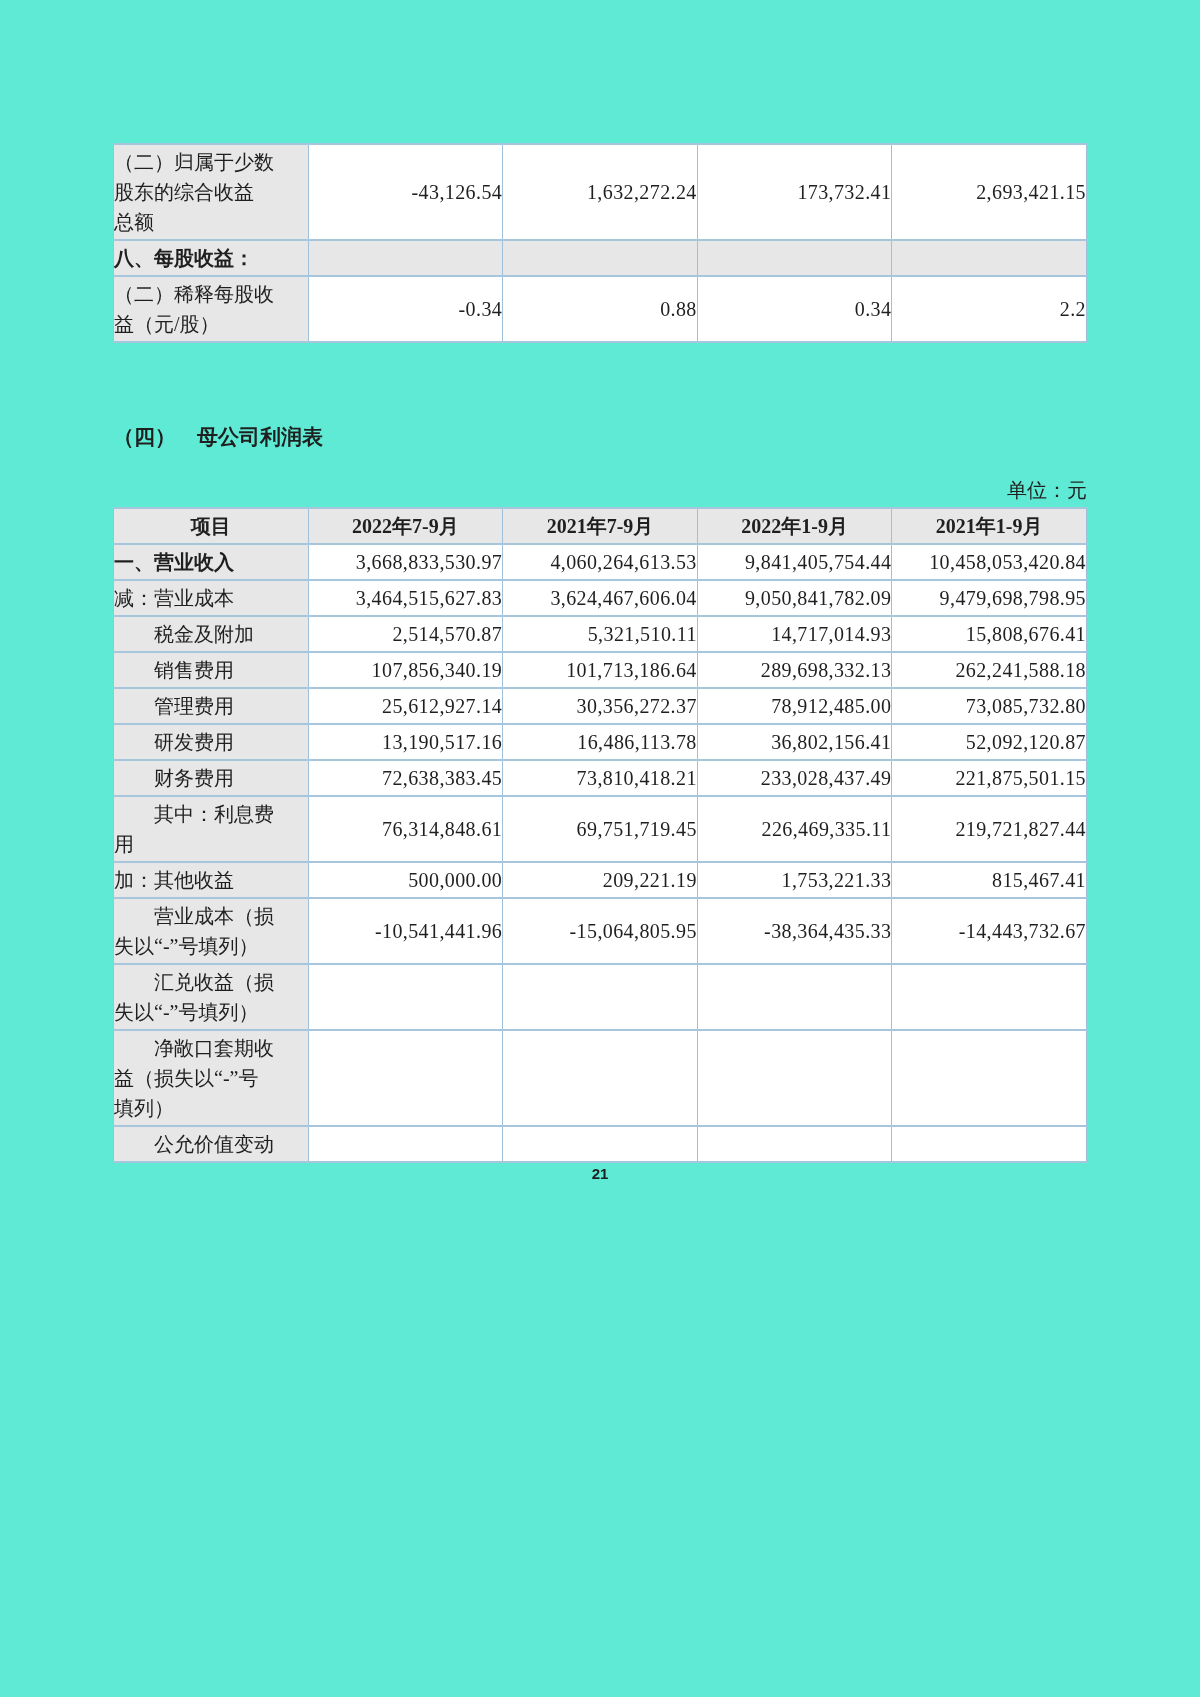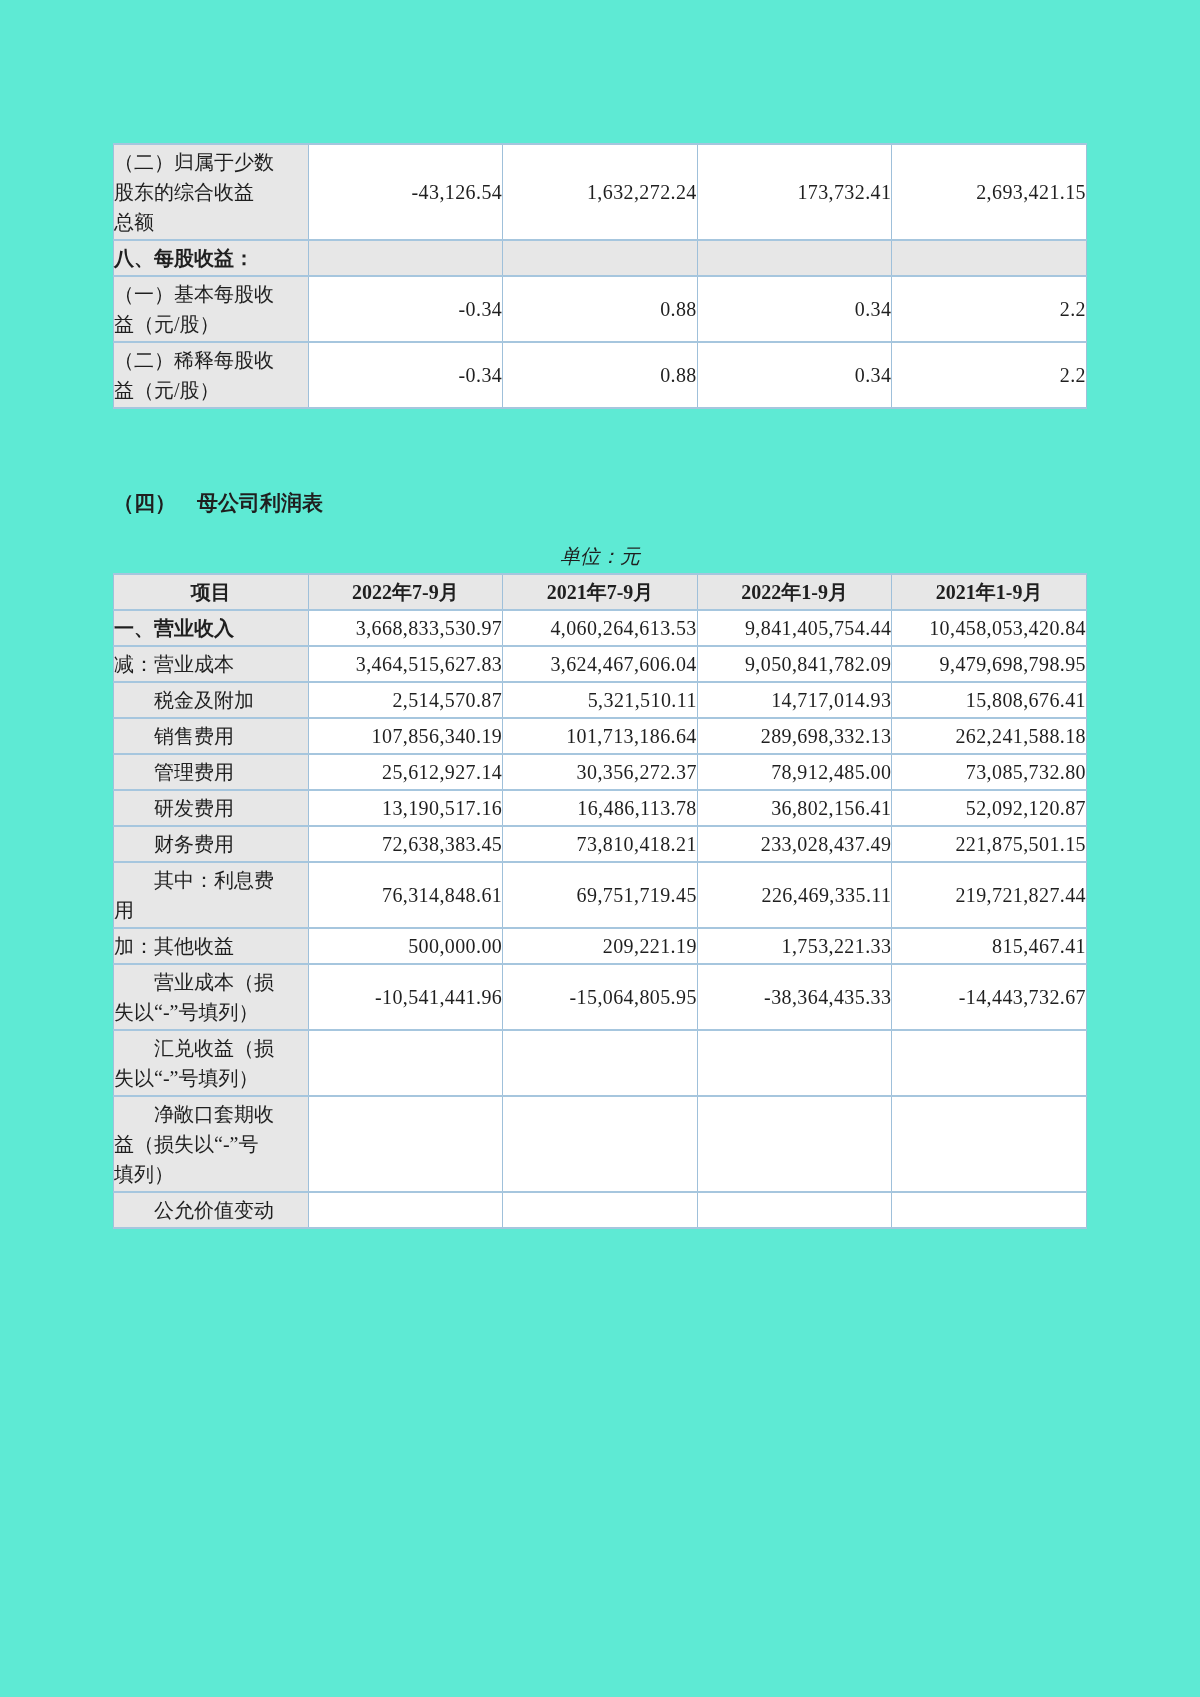"（一）基本每股收" tr { html: <tr> <td>（一）基本每股收 益（元/股）</td> <td>-0.34</td> <td>0.88</td> <td>0.34</td> <td>2.2</td> </tr> -> none }
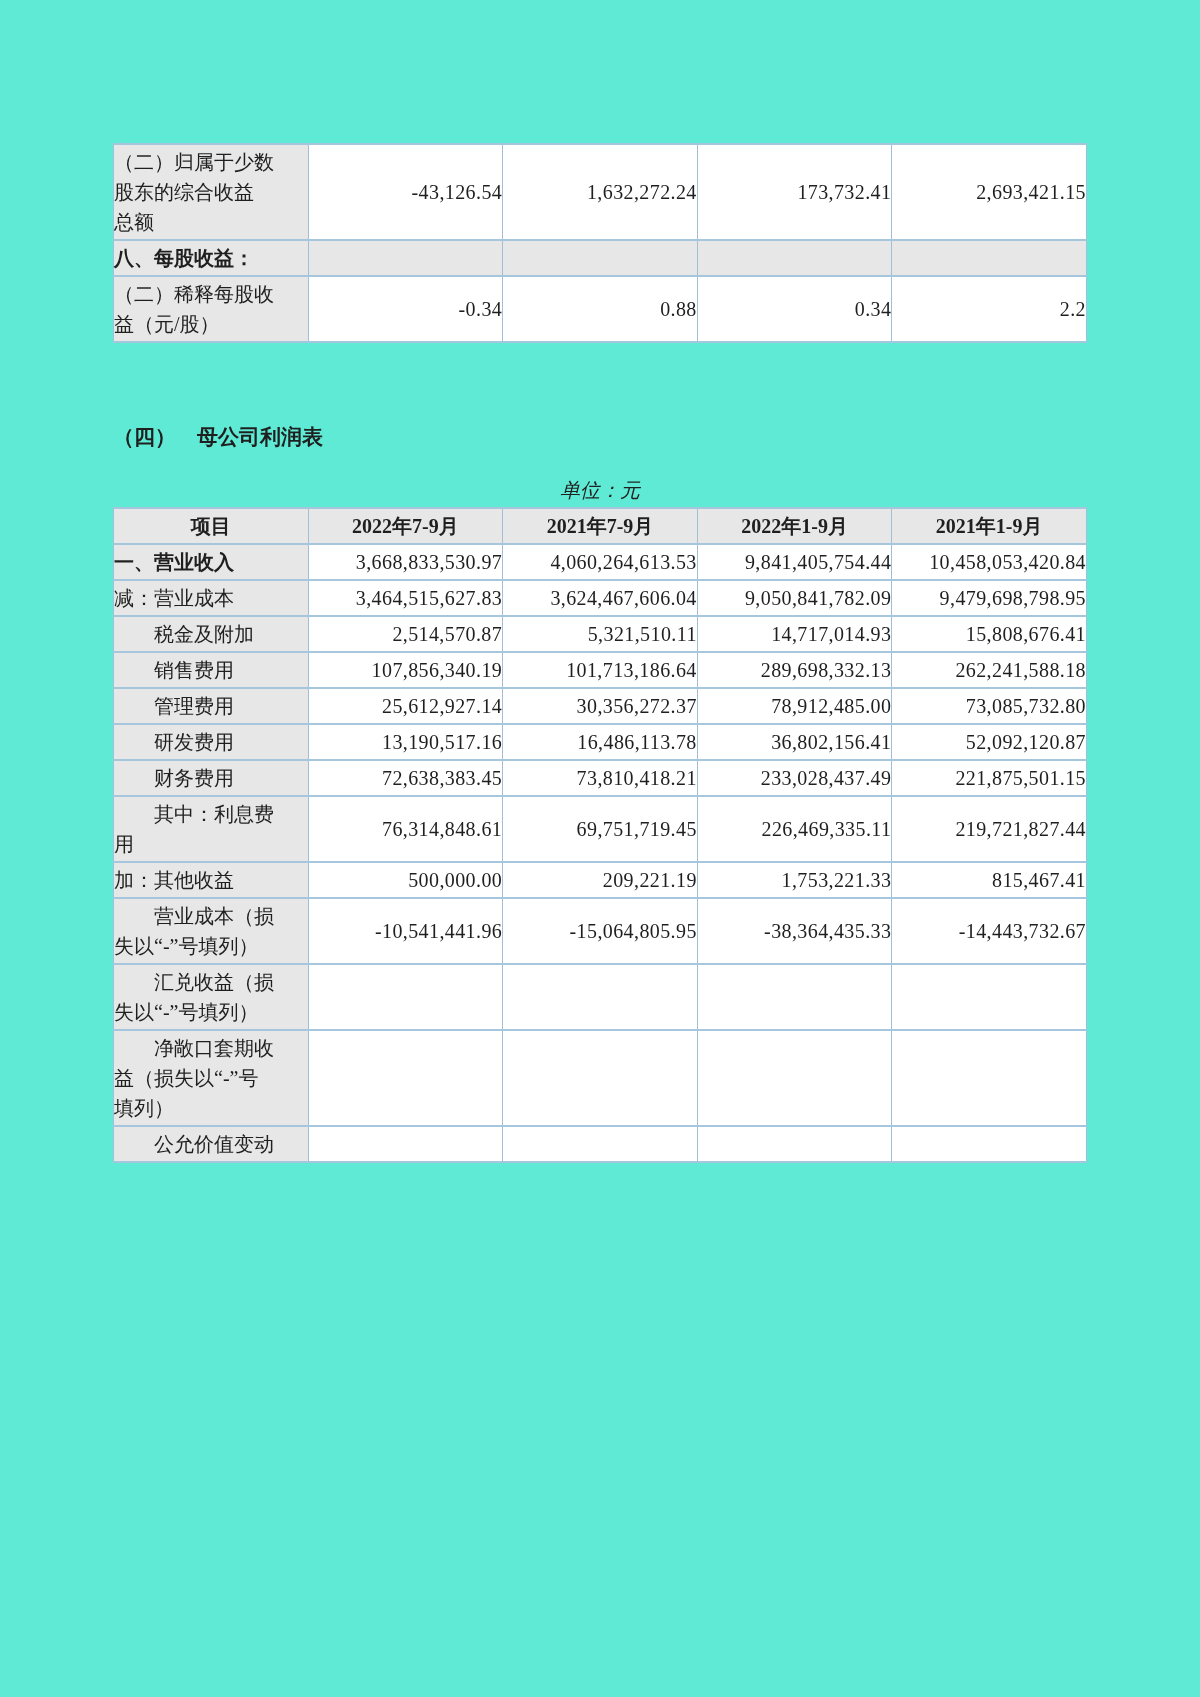"单位：元" .unit-line { font-style: italic -> none; text-align: center -> right }
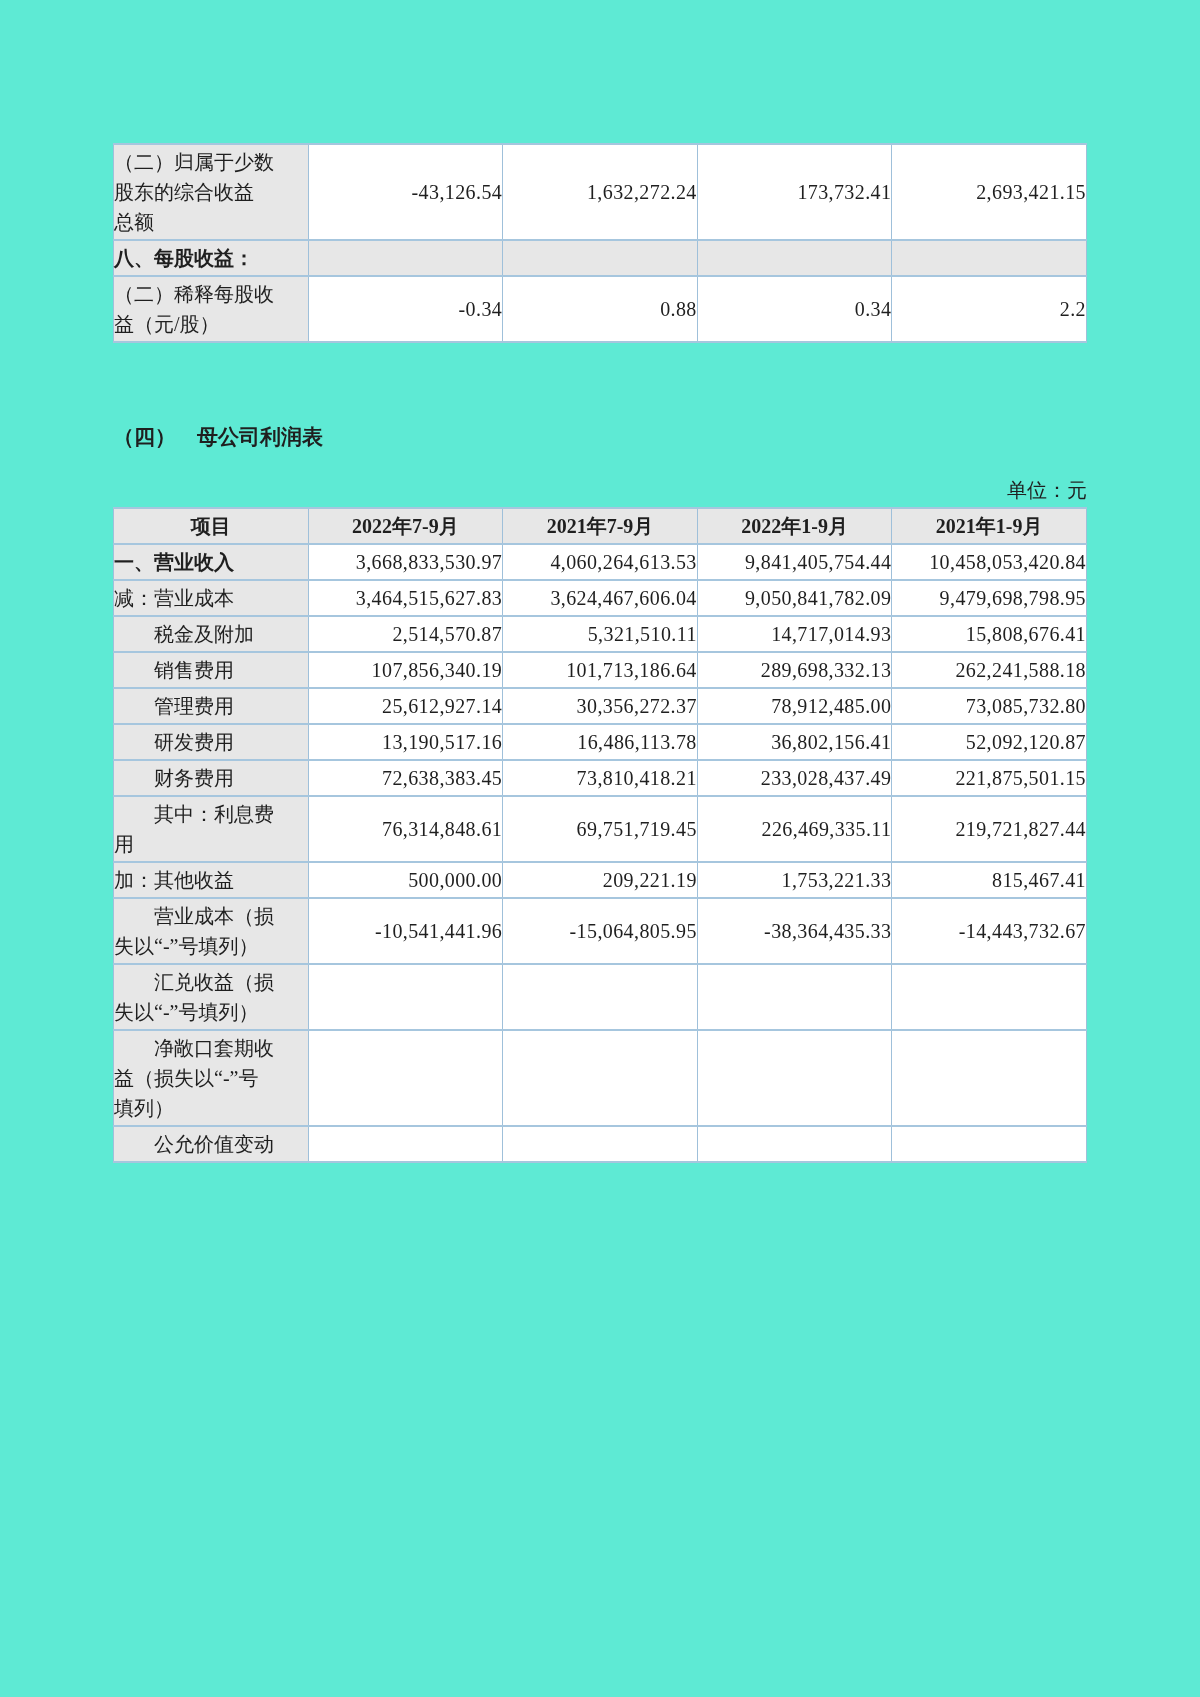"21" div.page-number { html: none -> <div>21</div> }
